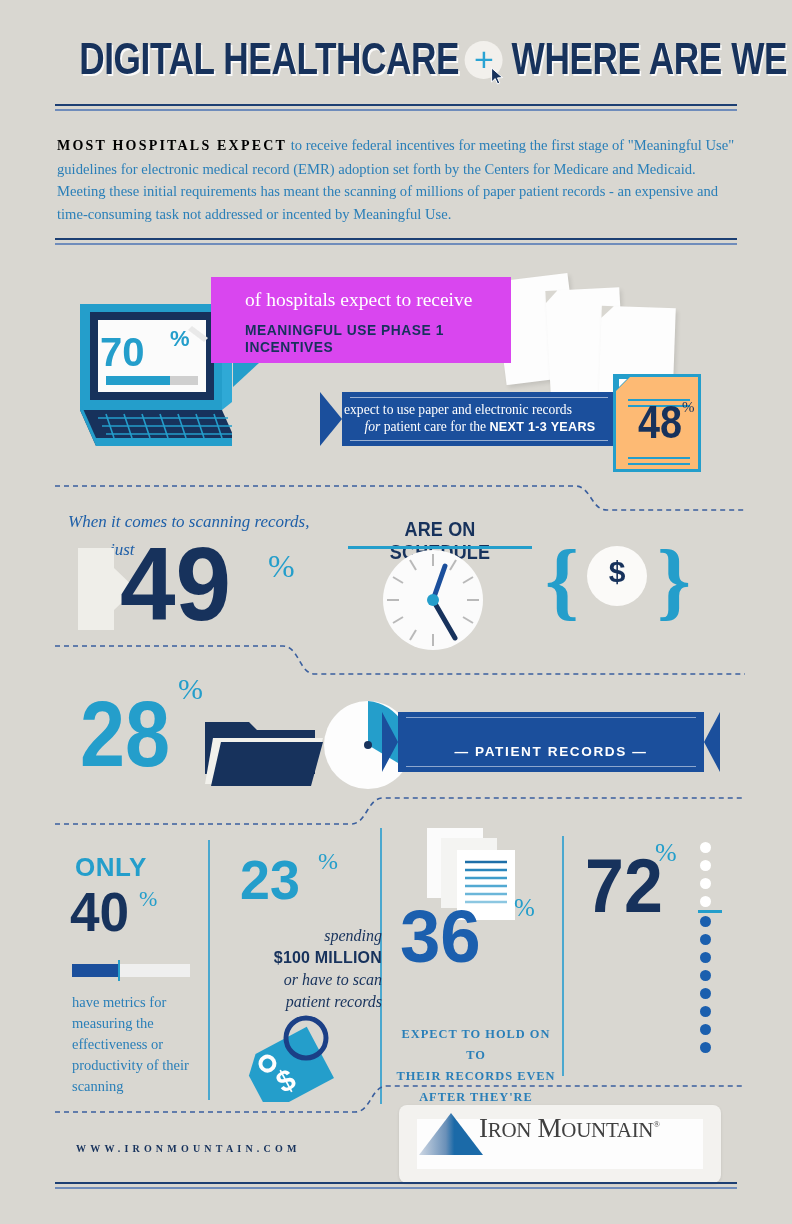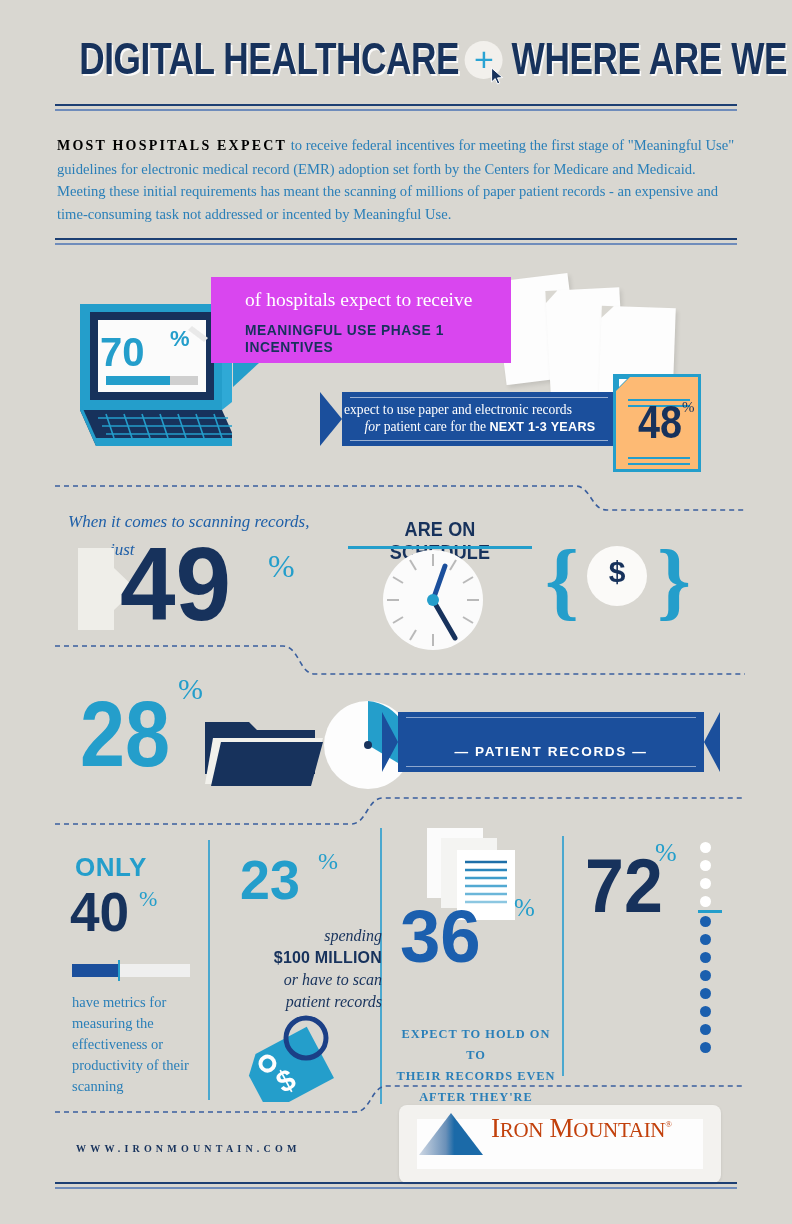"IRON MOUNTAIN®" .logo-txt { color: #c2410c -> #404040; left: 92px -> 80px }
